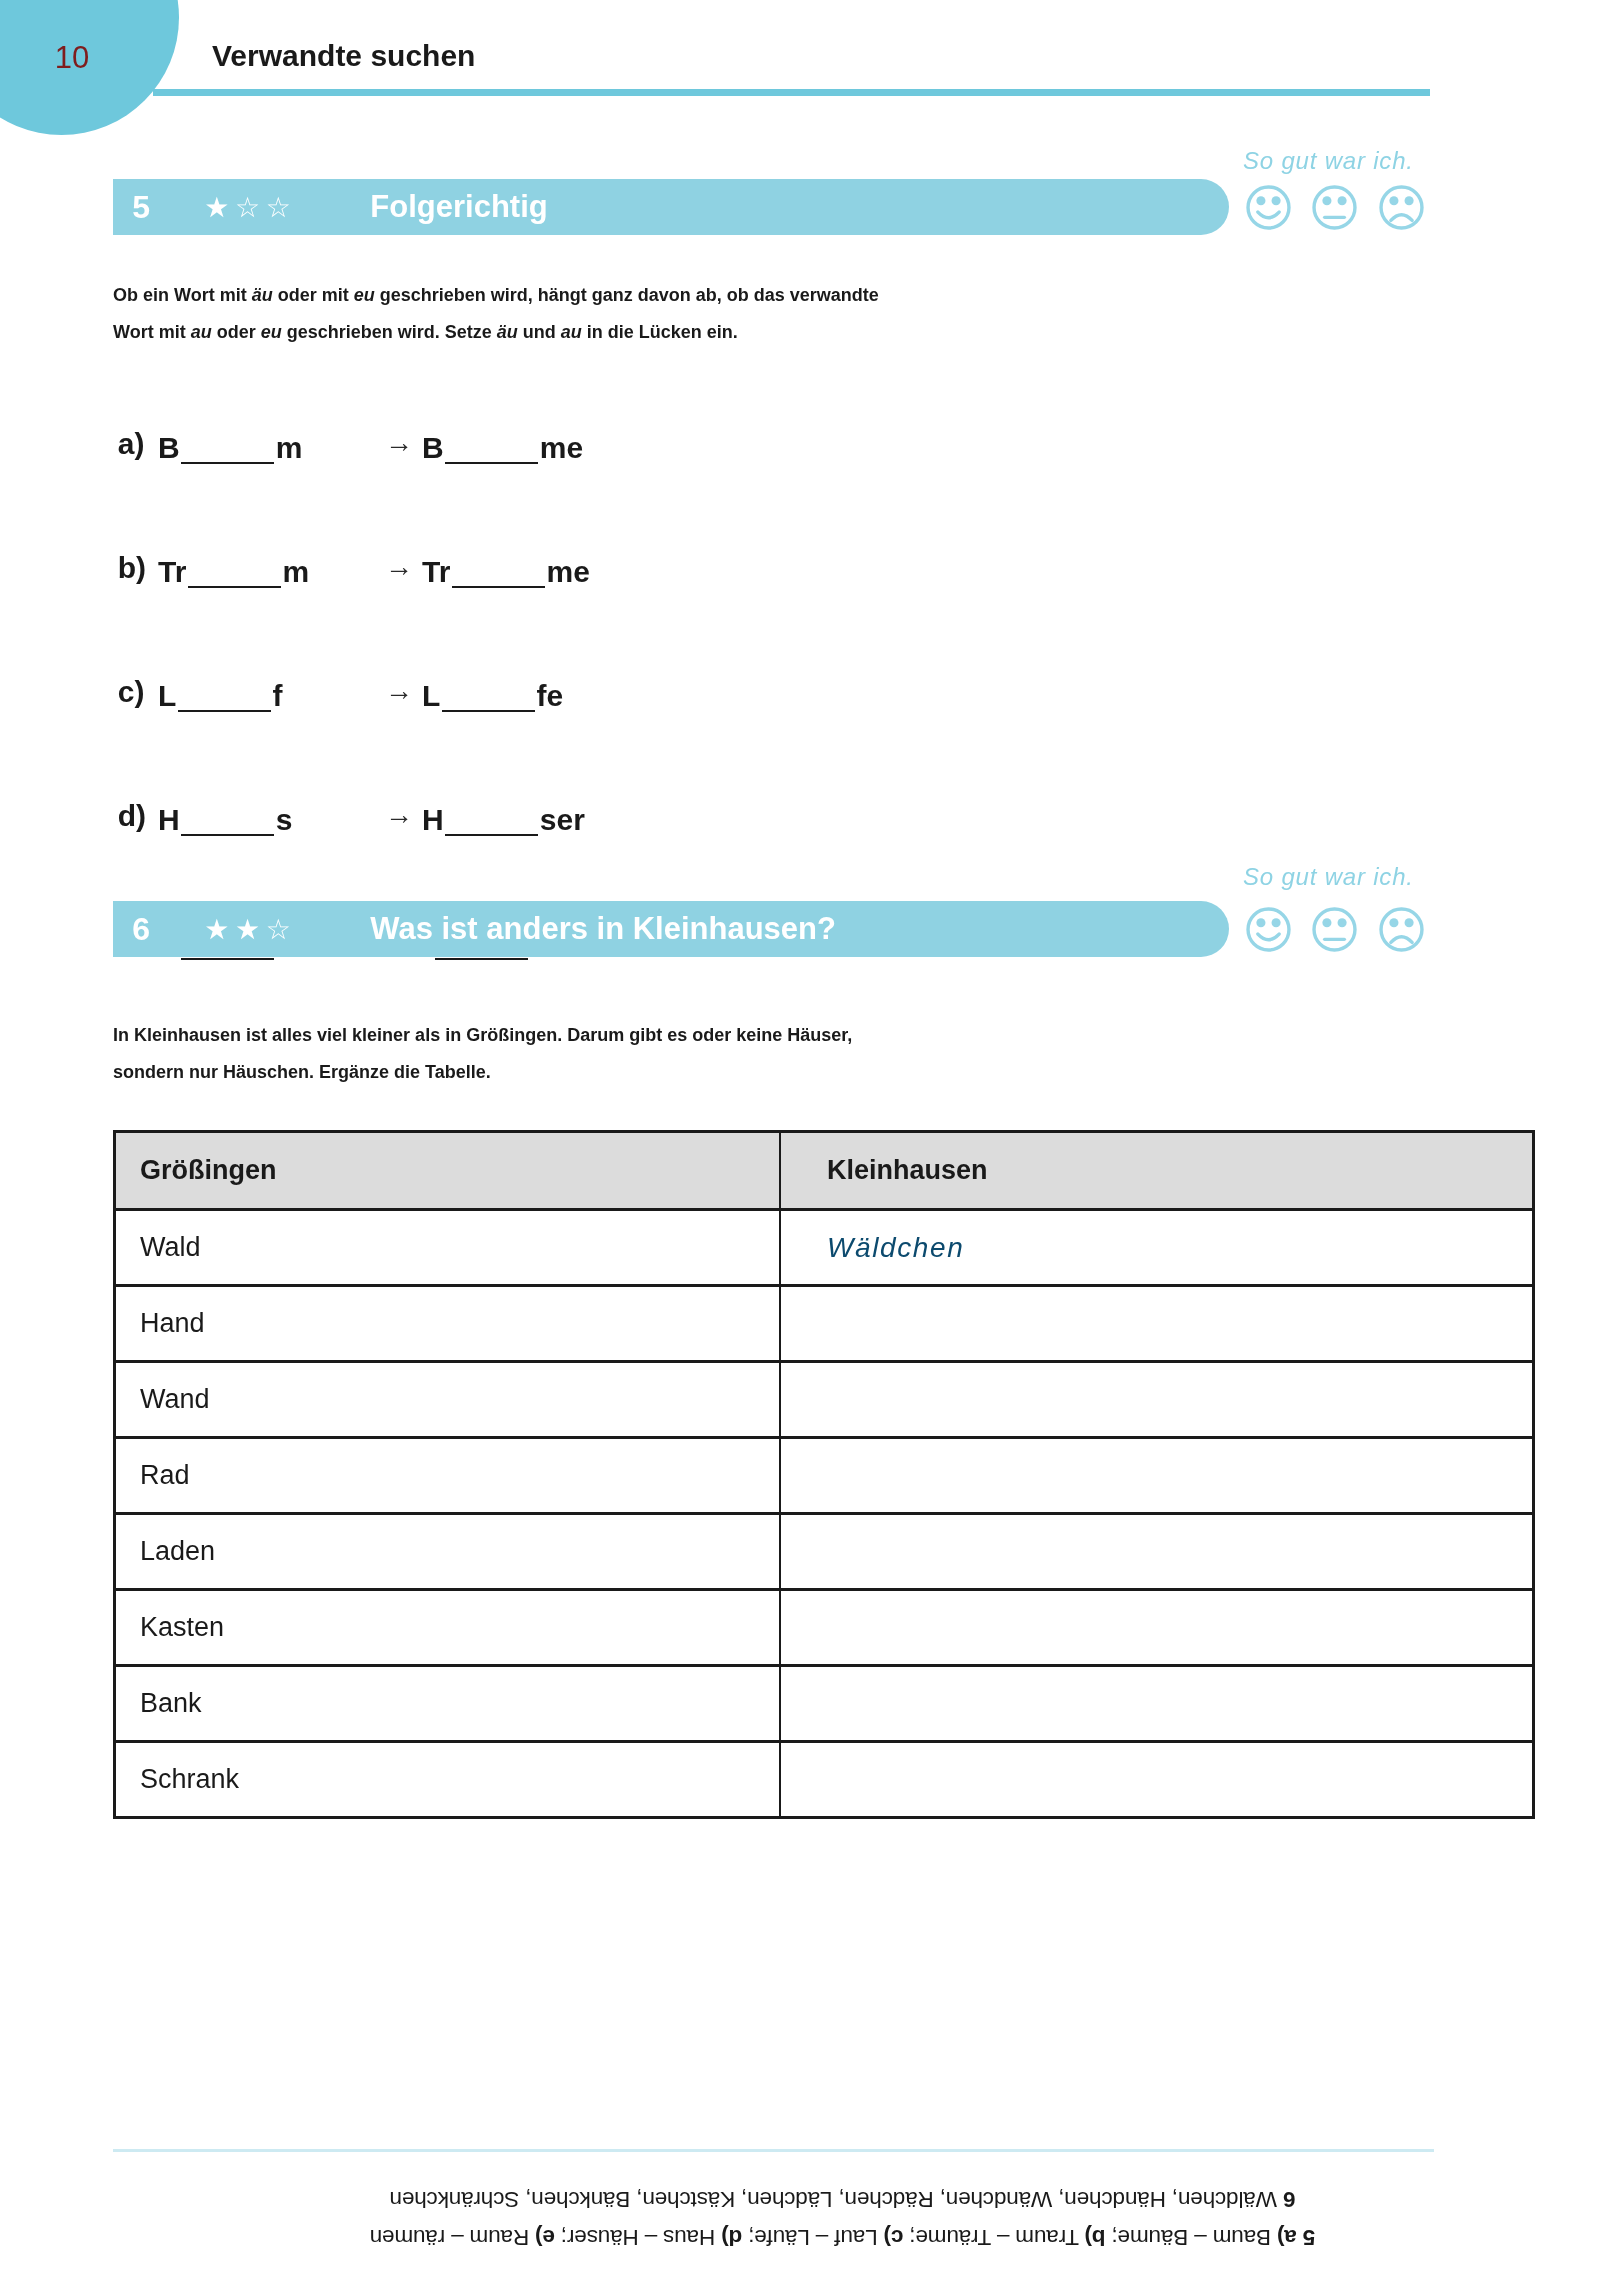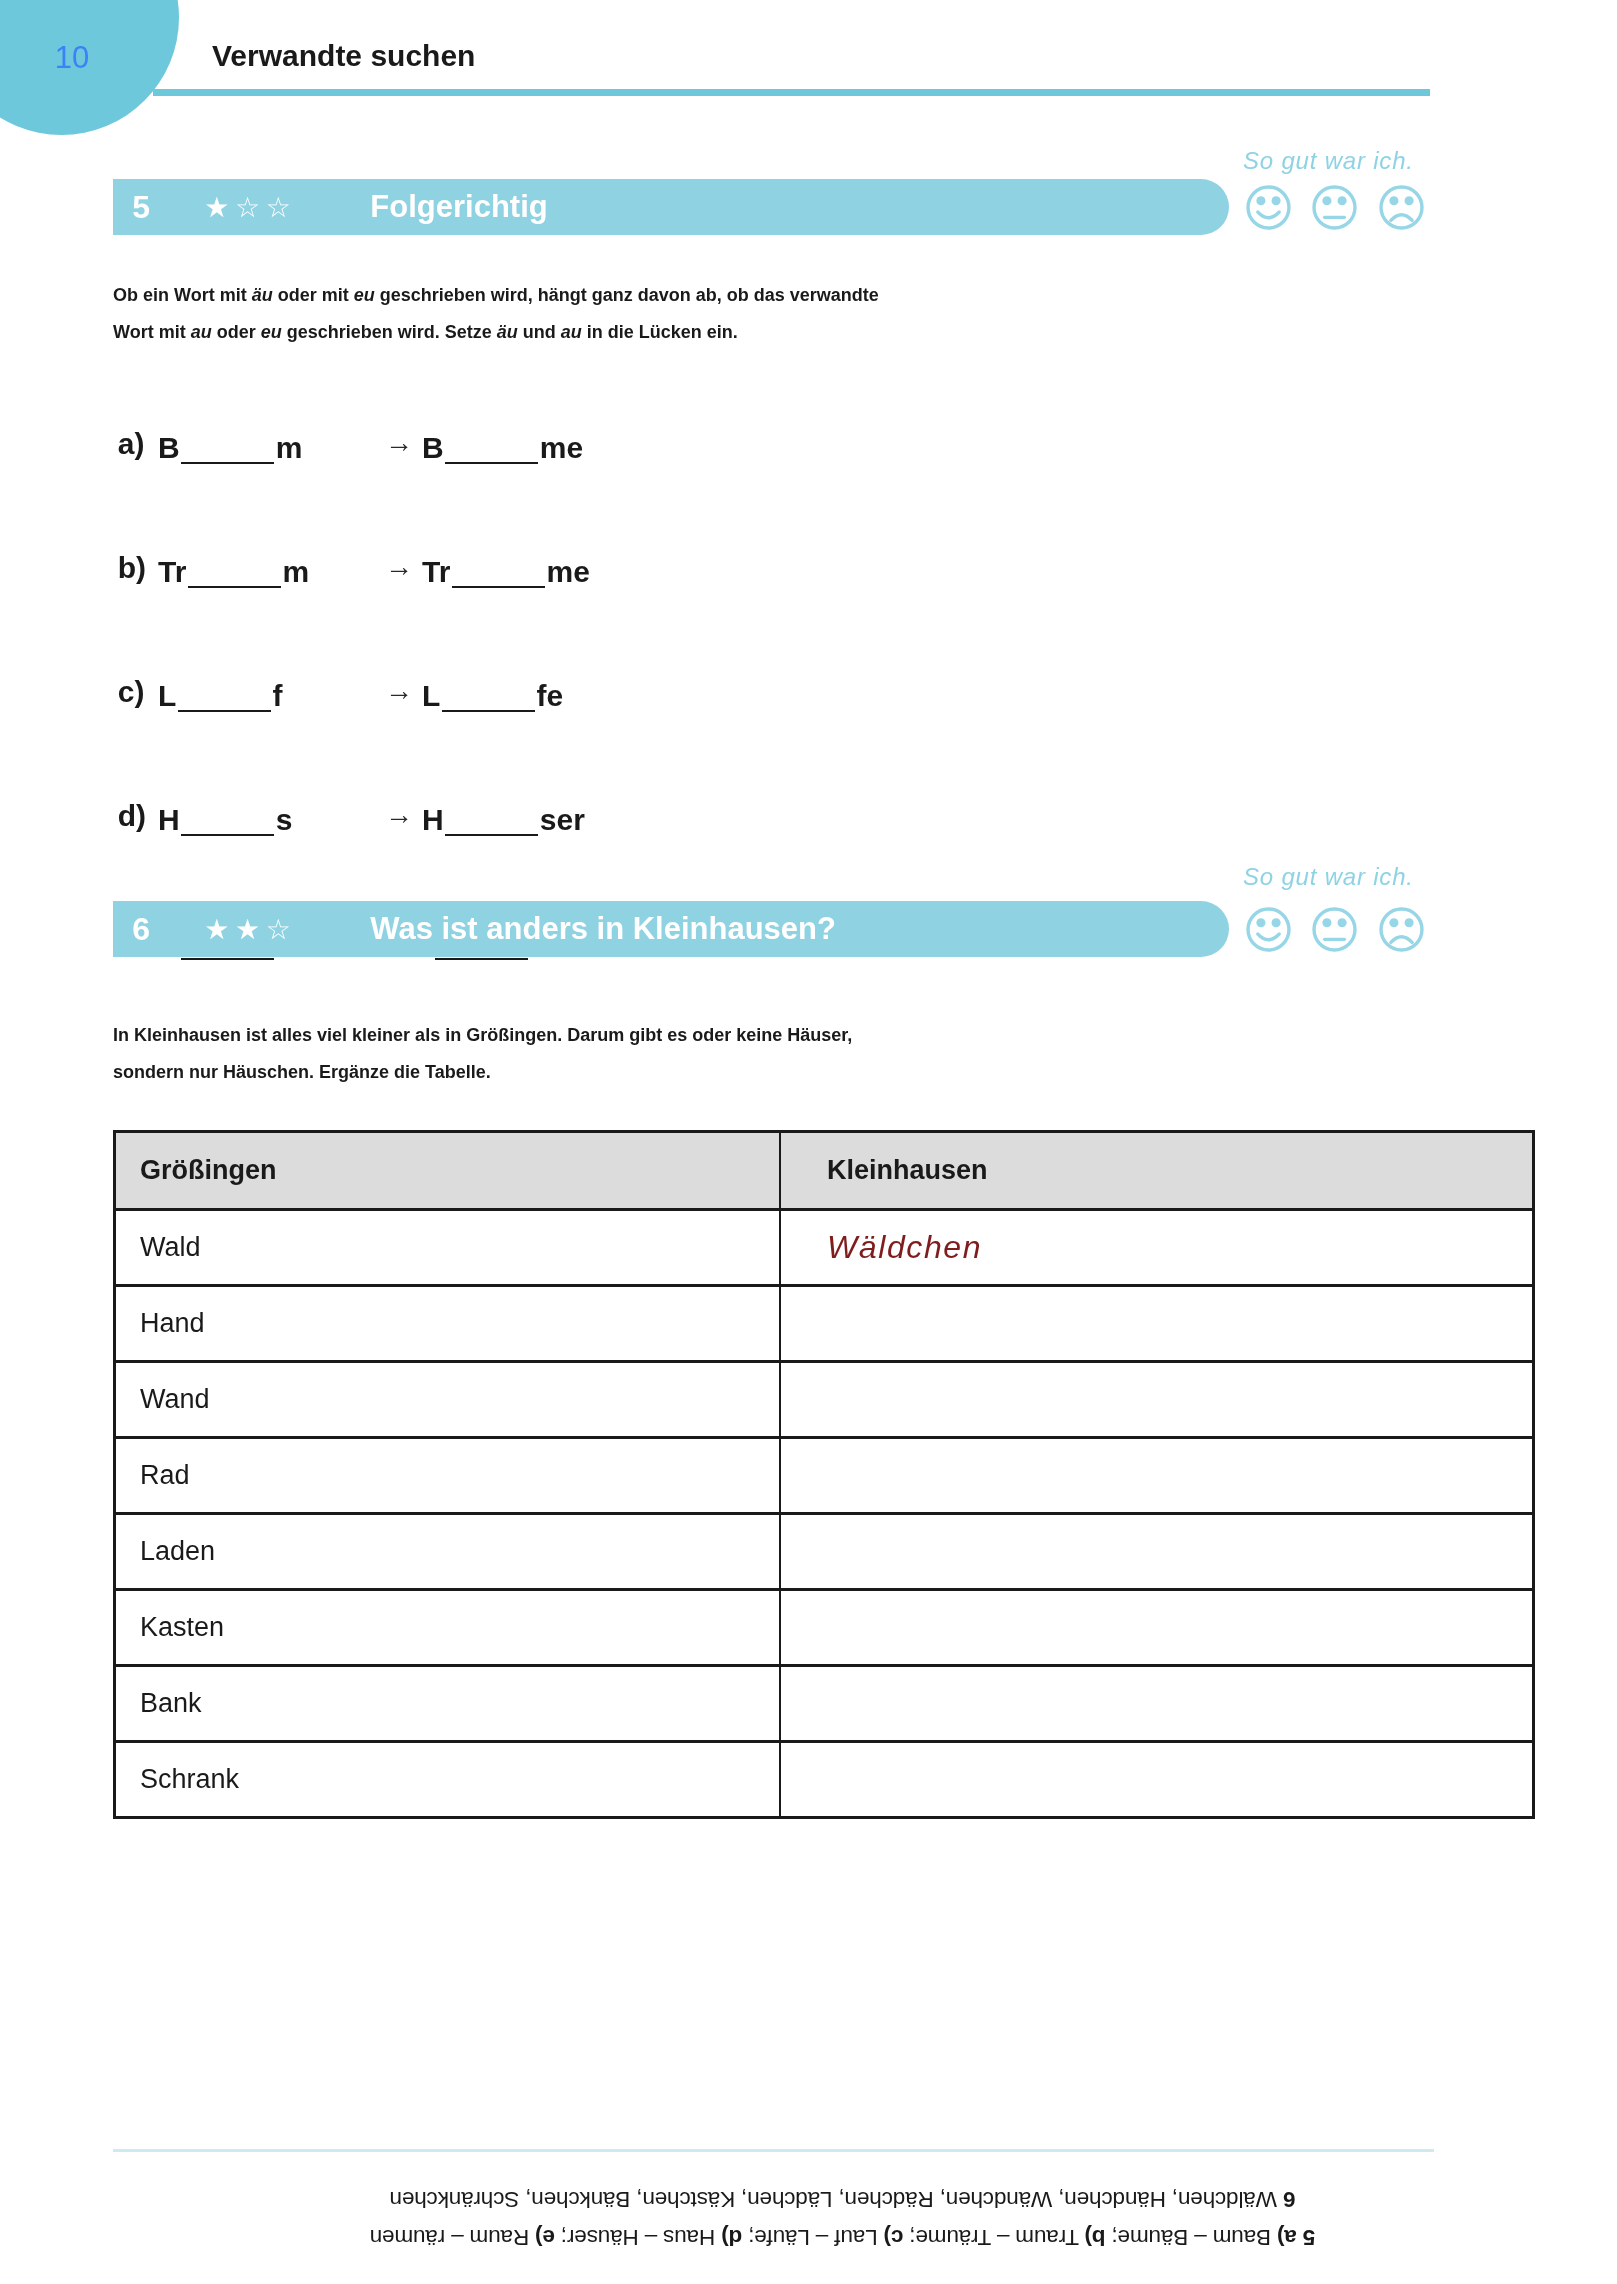"10" .page-number { color: #3b82f6 -> #7f1d1d }
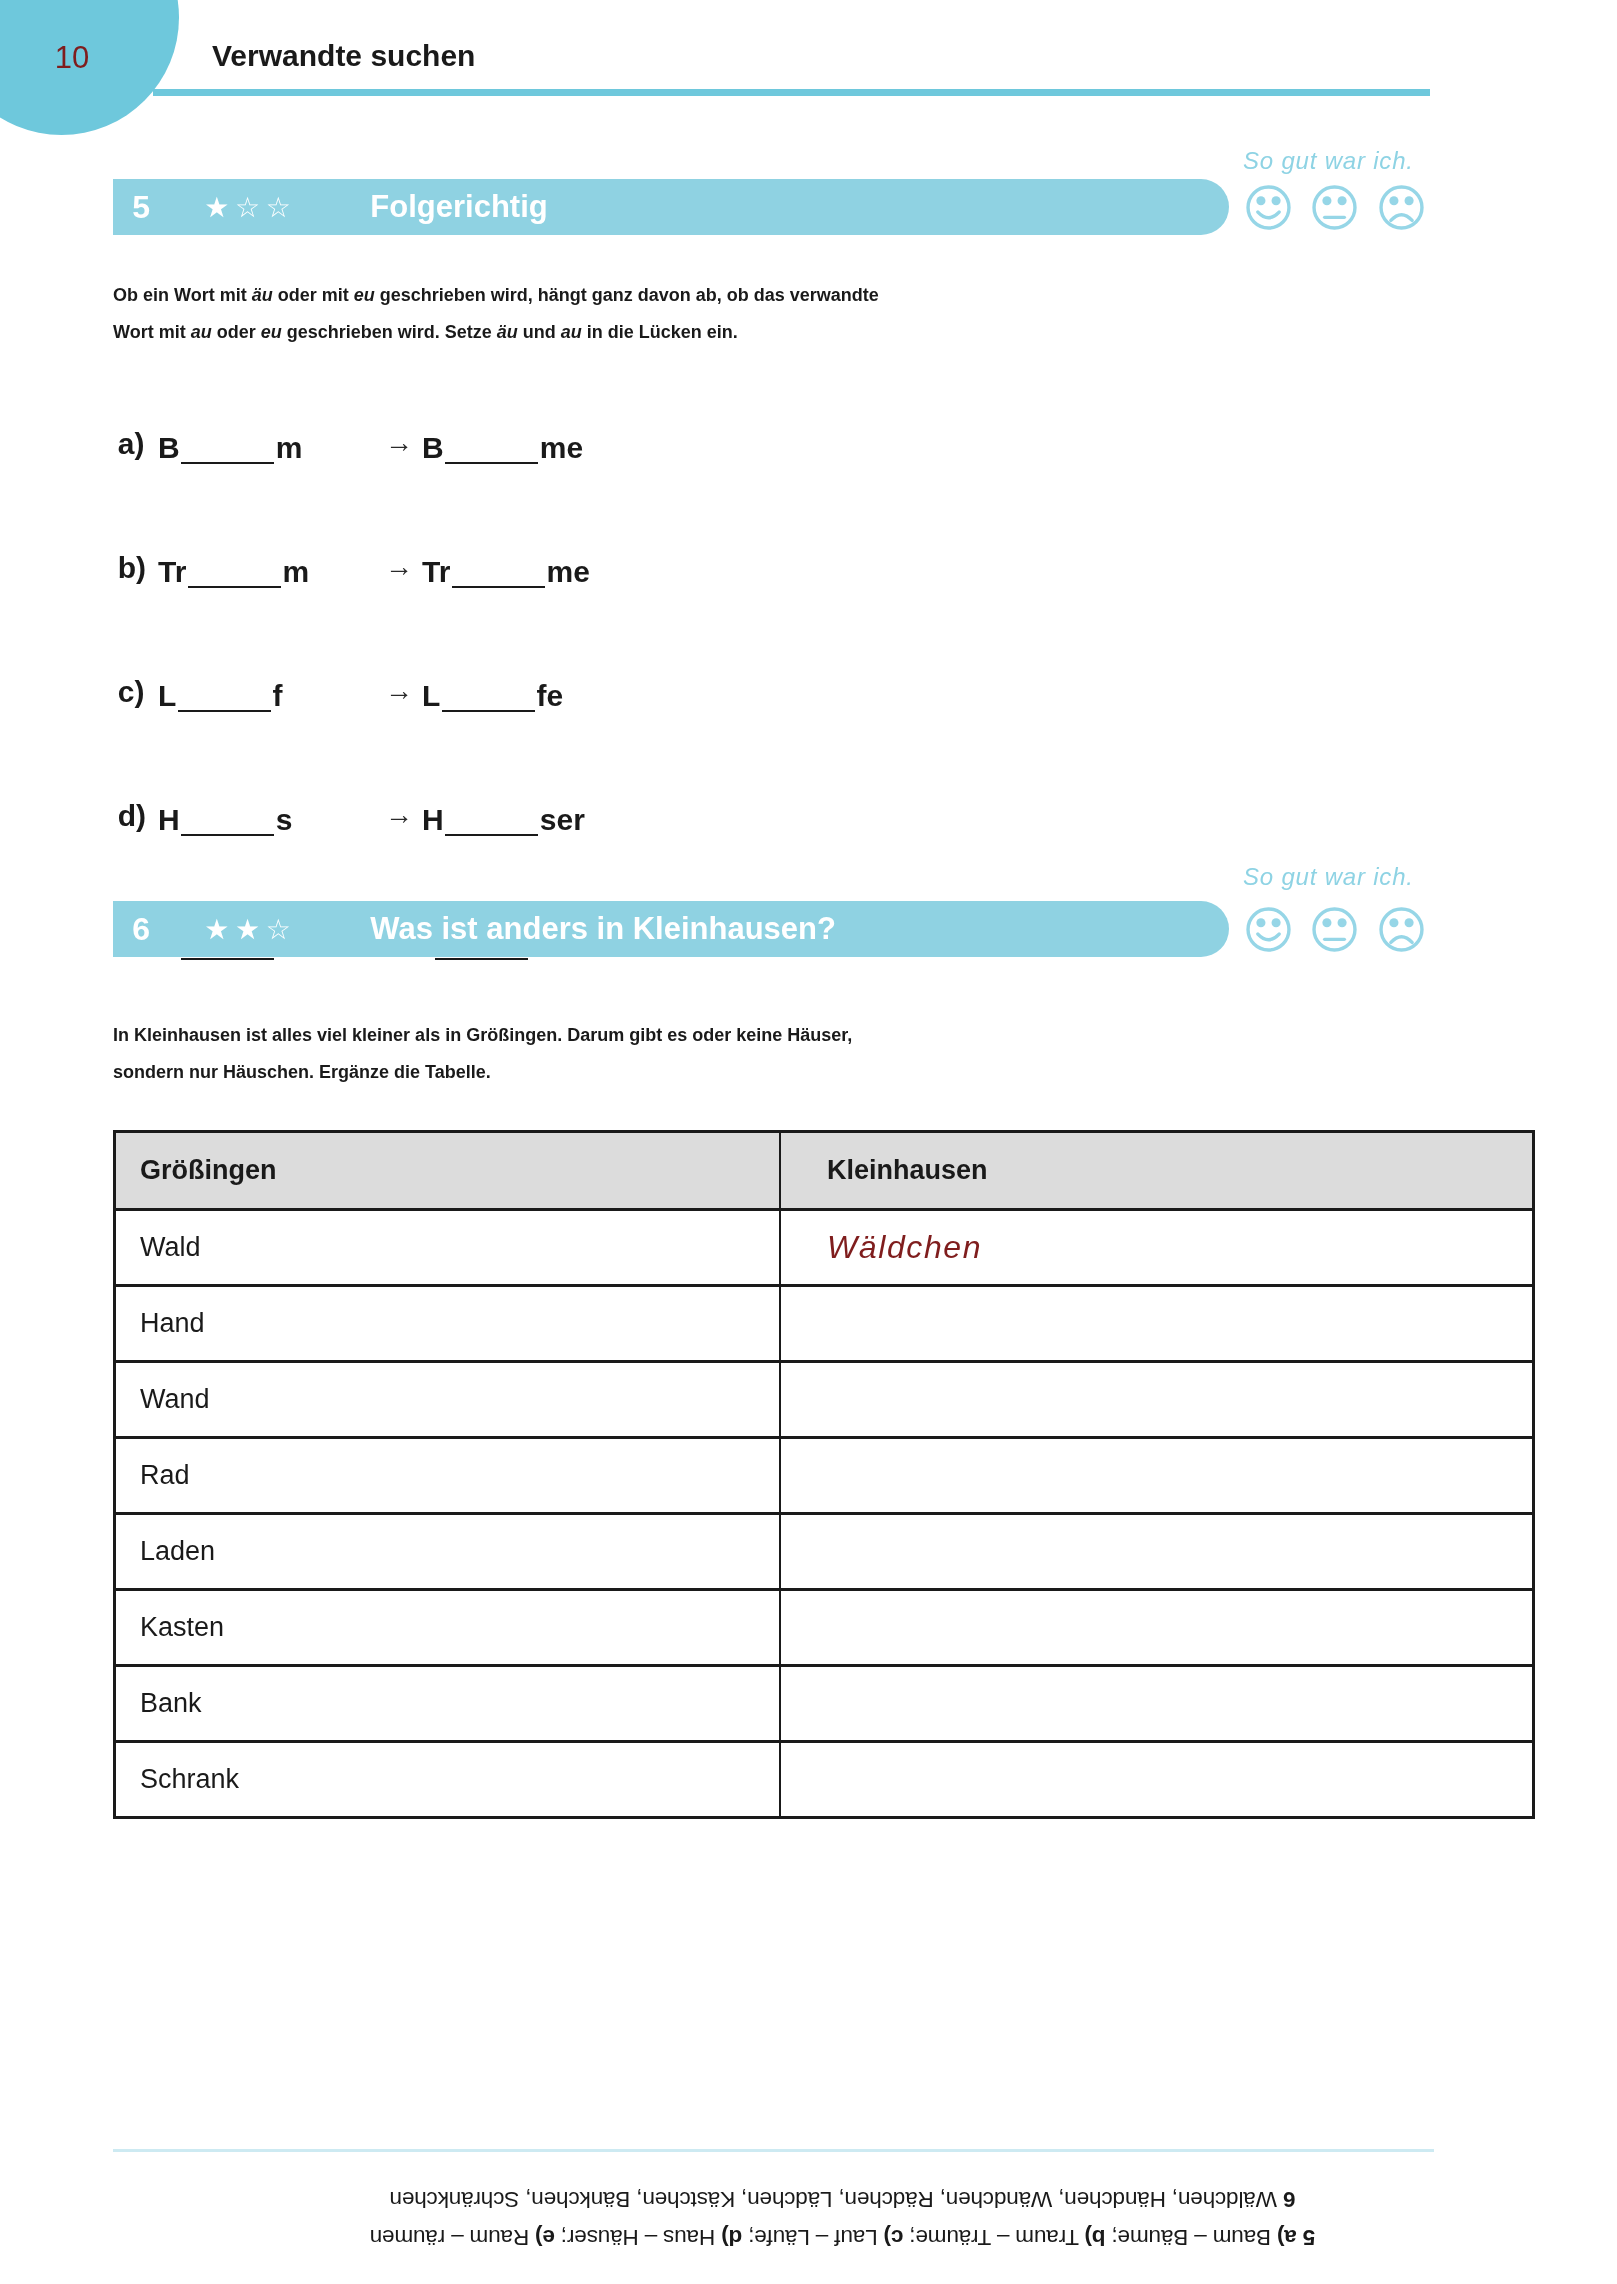"Wäldchen" .handwritten { color: #7f1d1d -> #0c4a6e; font-size: 32px -> 28px }
